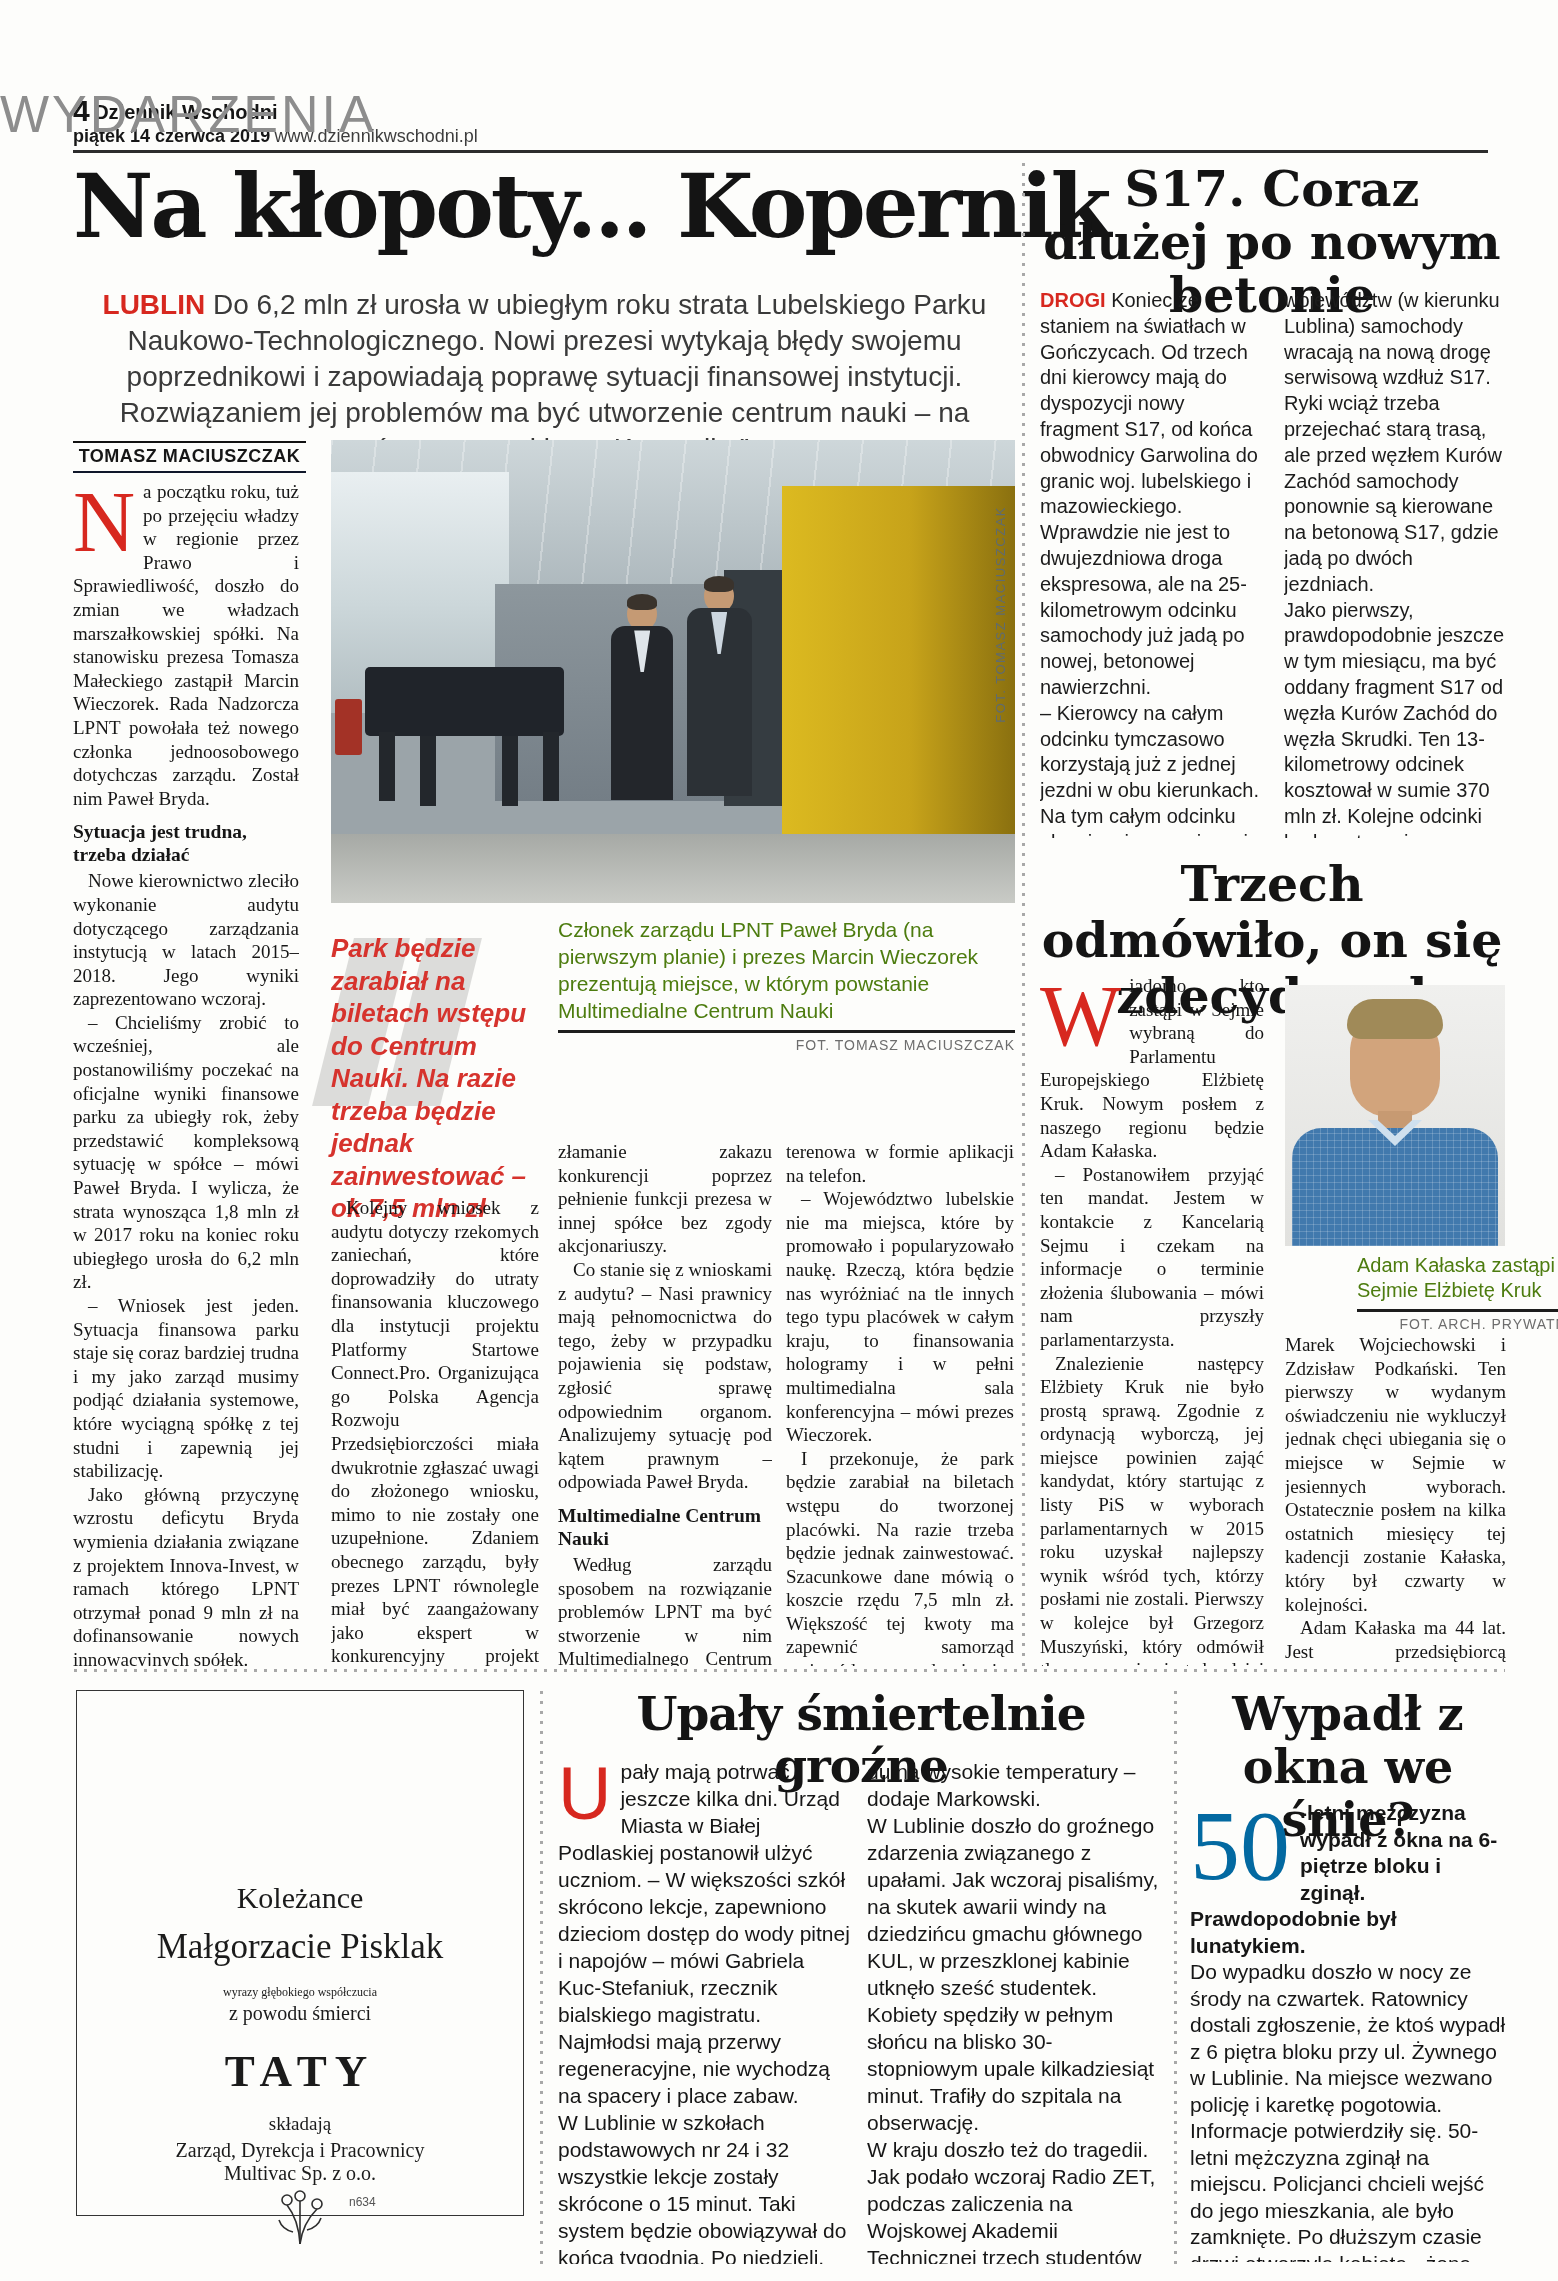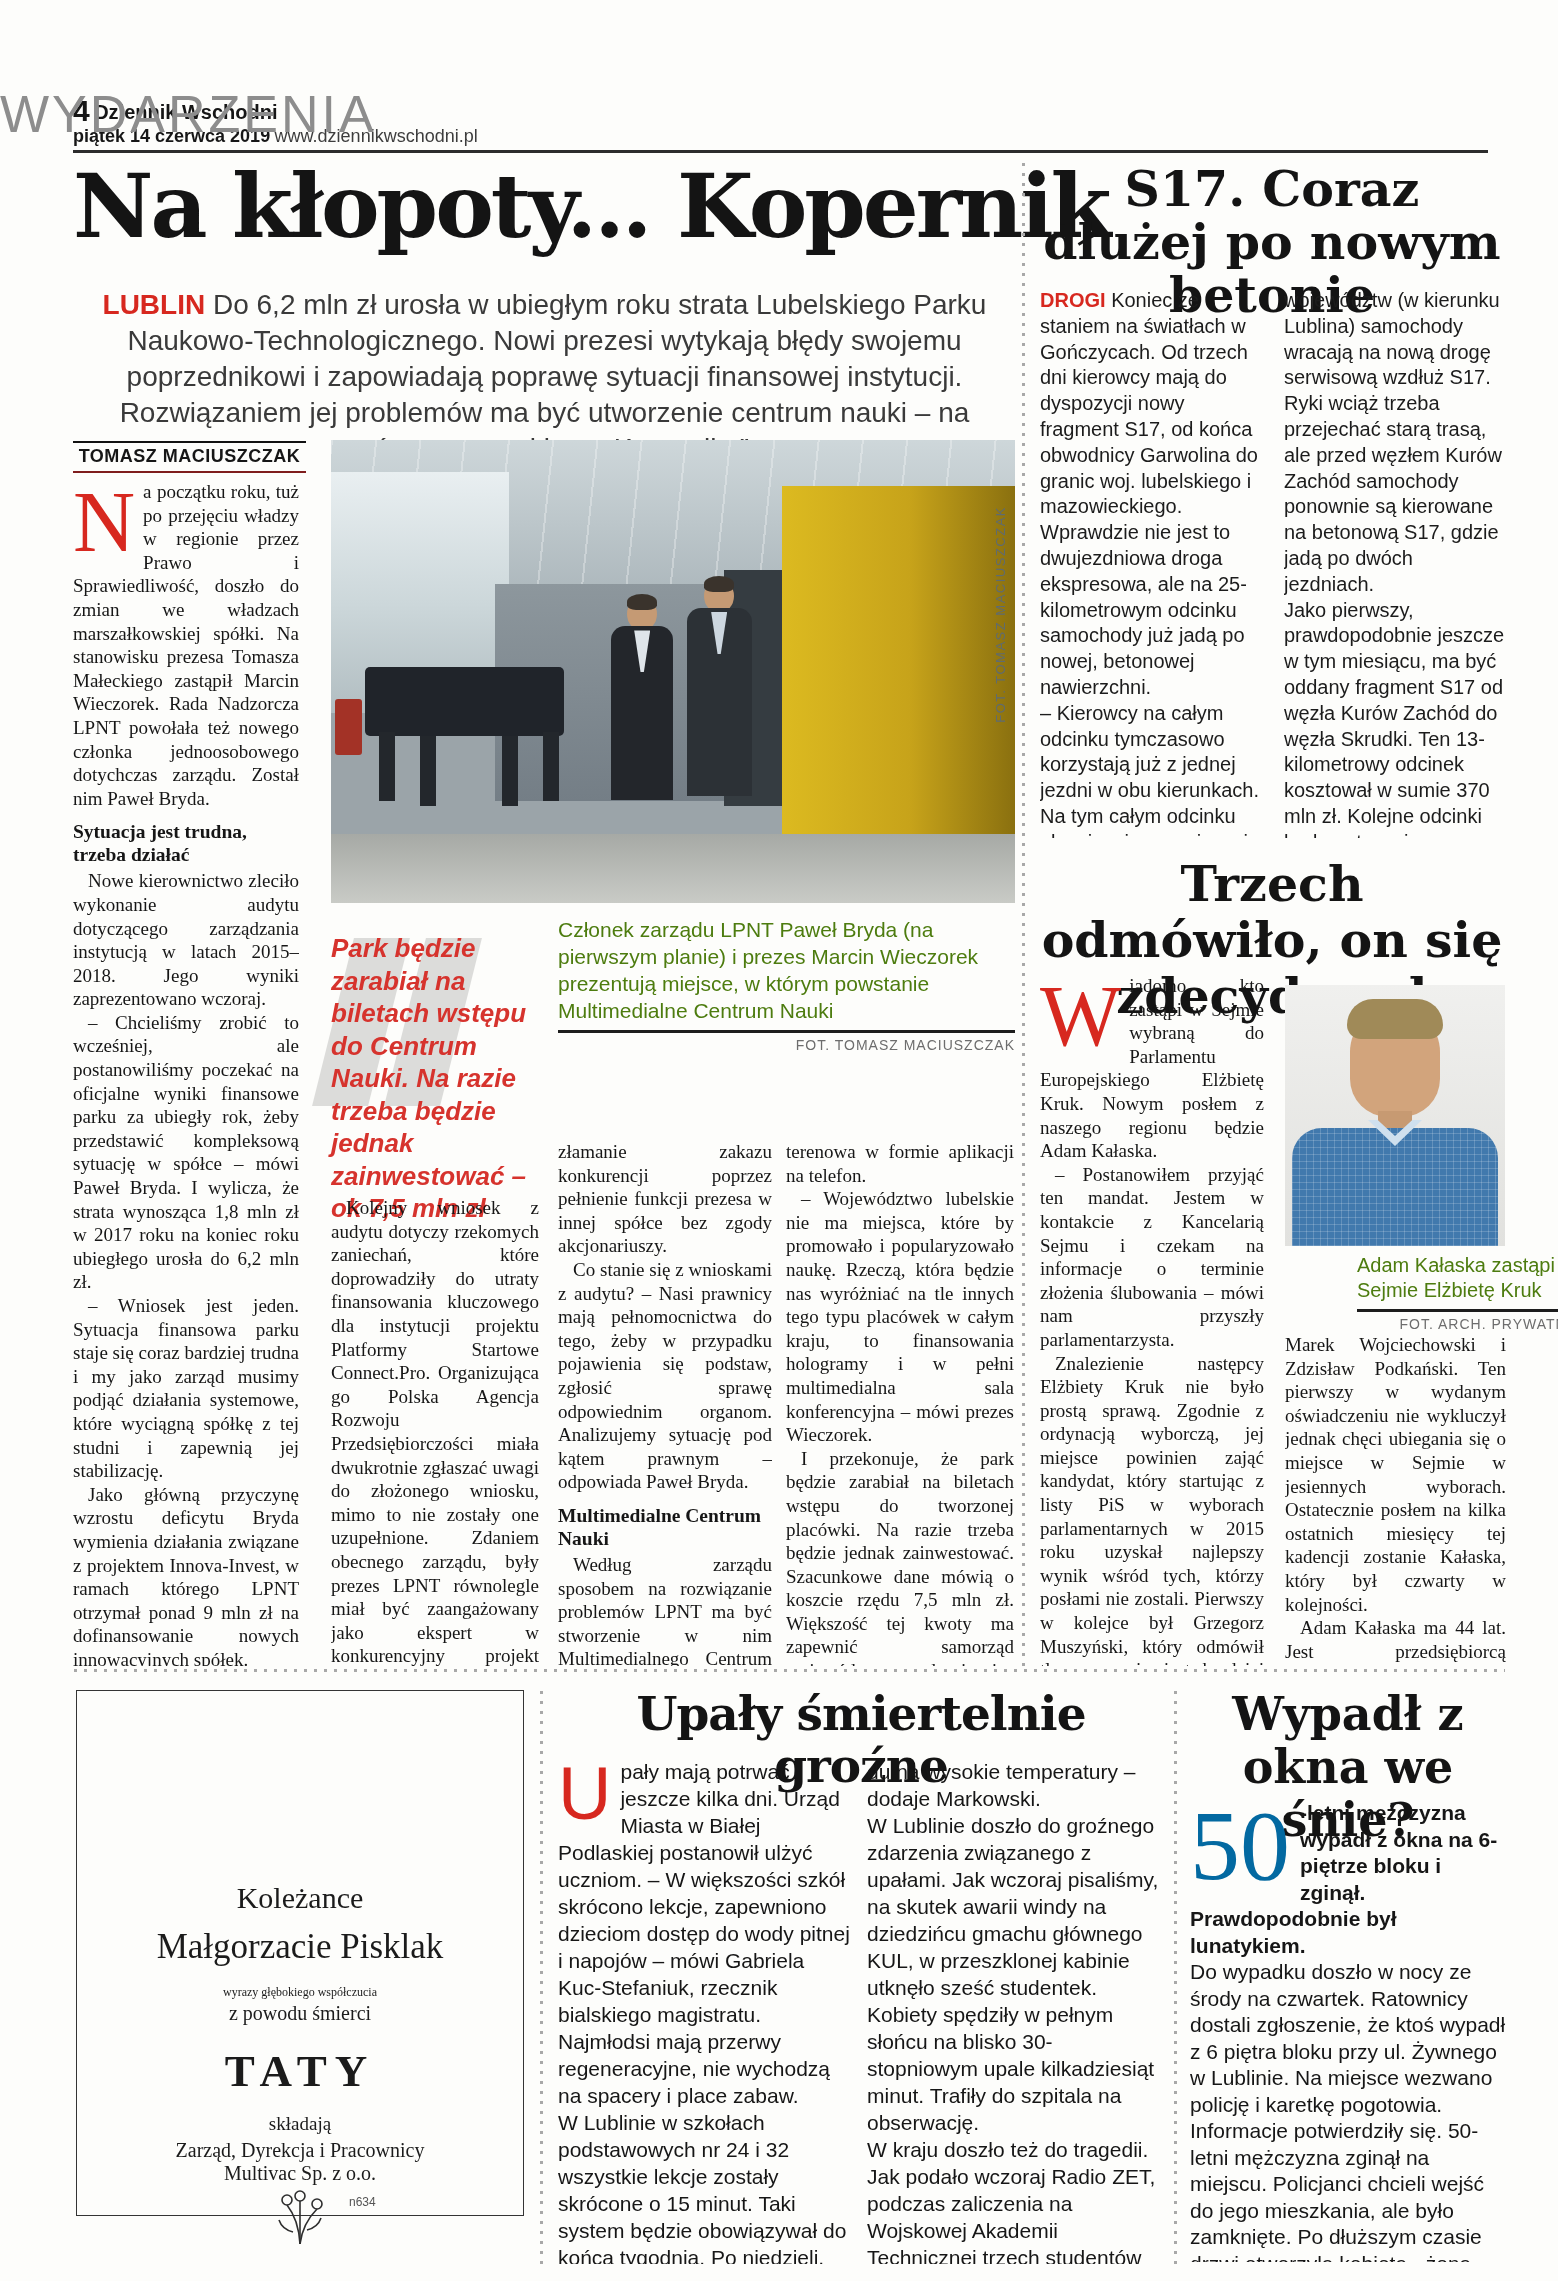"TOMASZ MACIUSZCZAK" .byline { border-bottom: 2px solid #7f1d1d -> 2px solid #0f172a }
